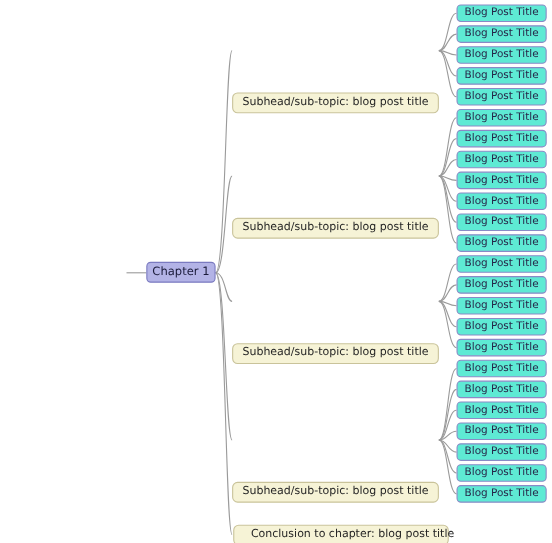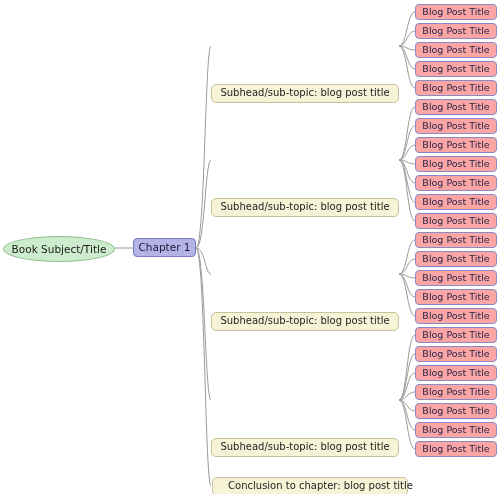"Blog Post Title" .node-leaf { background: #fca5a5 -> #5eead4 }
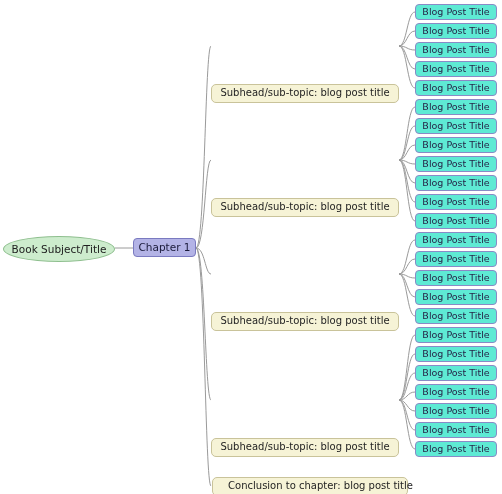"Book Subject/Title" div.node { html: <div> <span>Book Subject/Title</span> </div> -> none }
